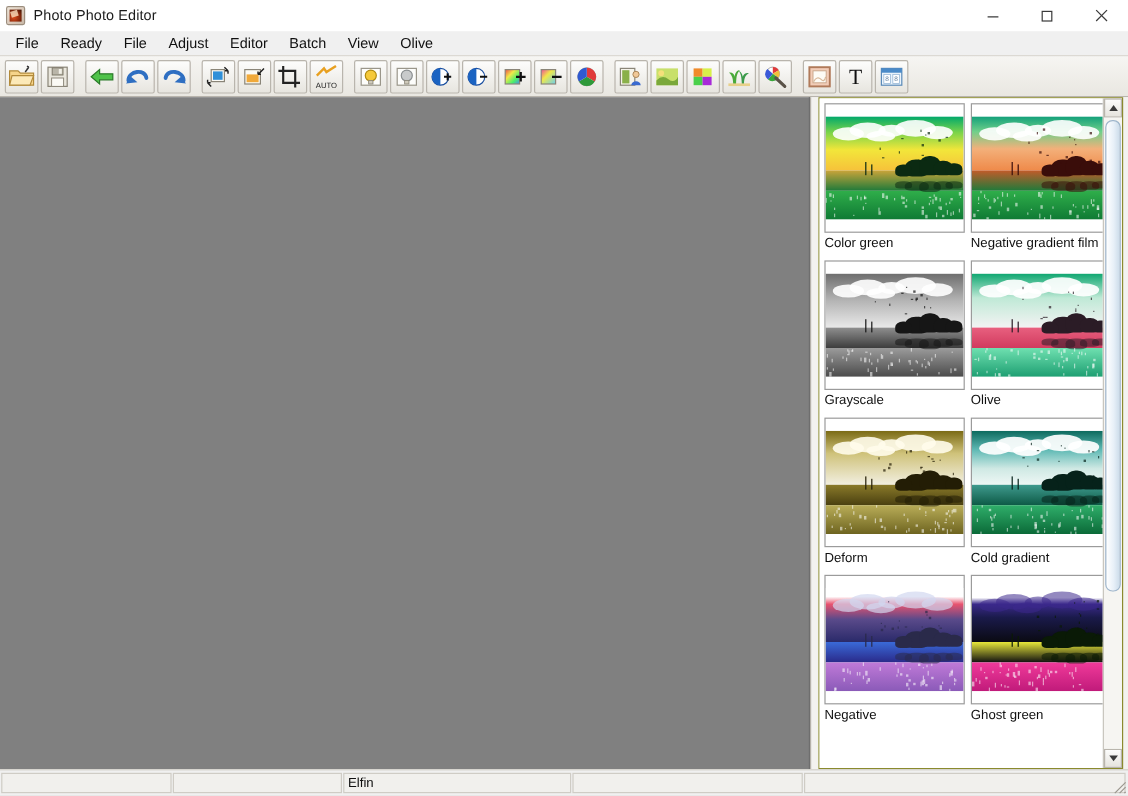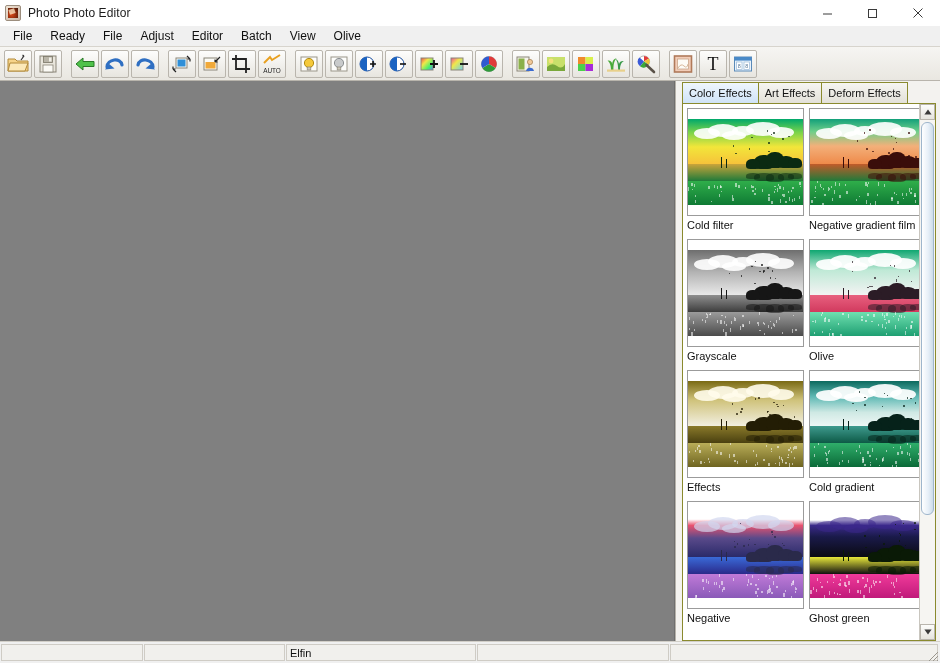"Color Effects" div.tabs { html: <div> <div>Color Effects</div> <div>Art Effects</div> <div>Deform Effects</div> </div> -> none }
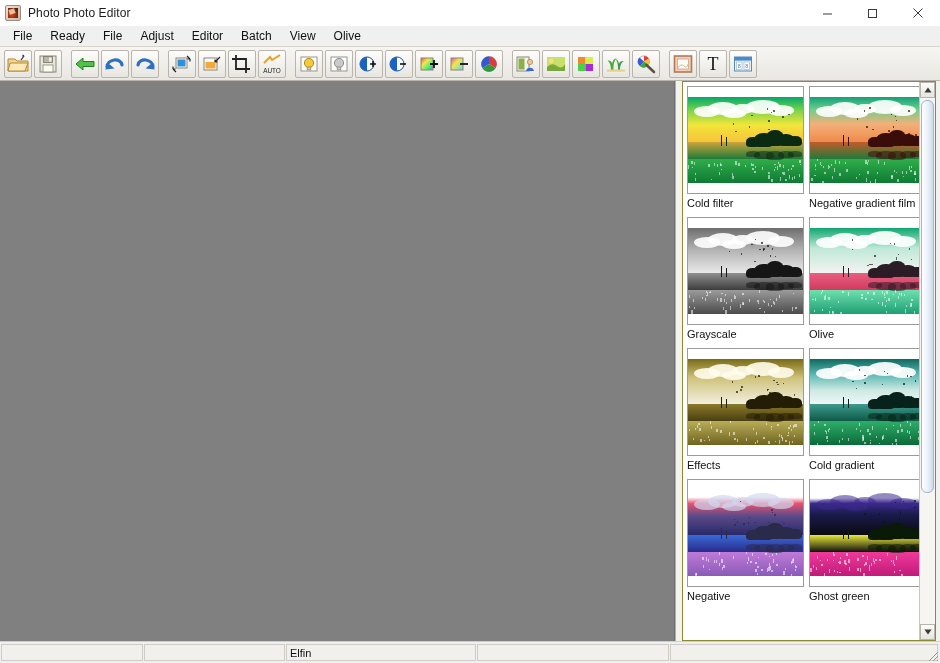"Cold filter" div.thumb-label { text: Cold filter -> Color green }
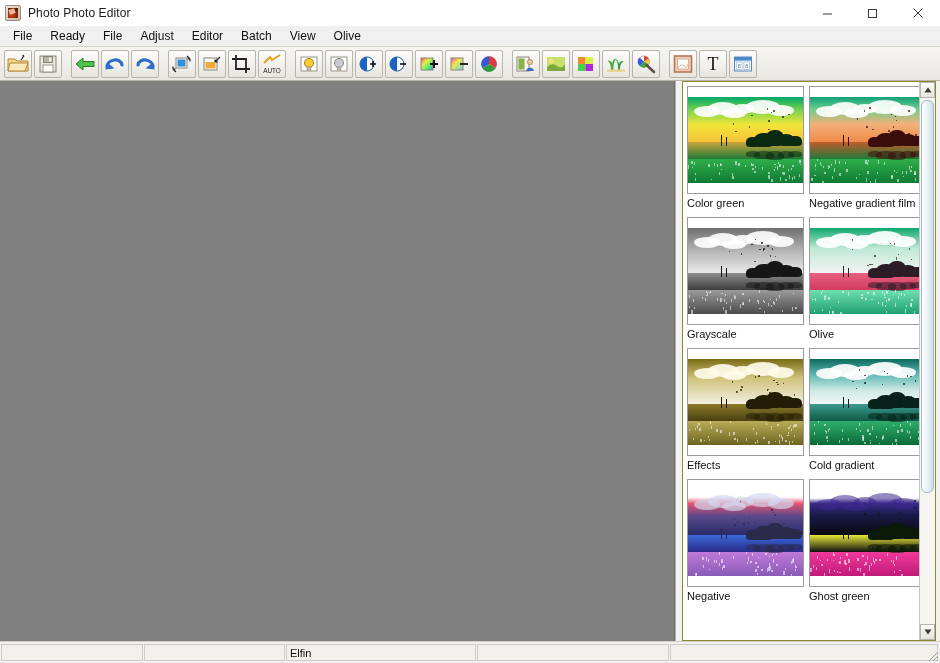"Effects" div.thumb-label { text: Effects -> Deform }
